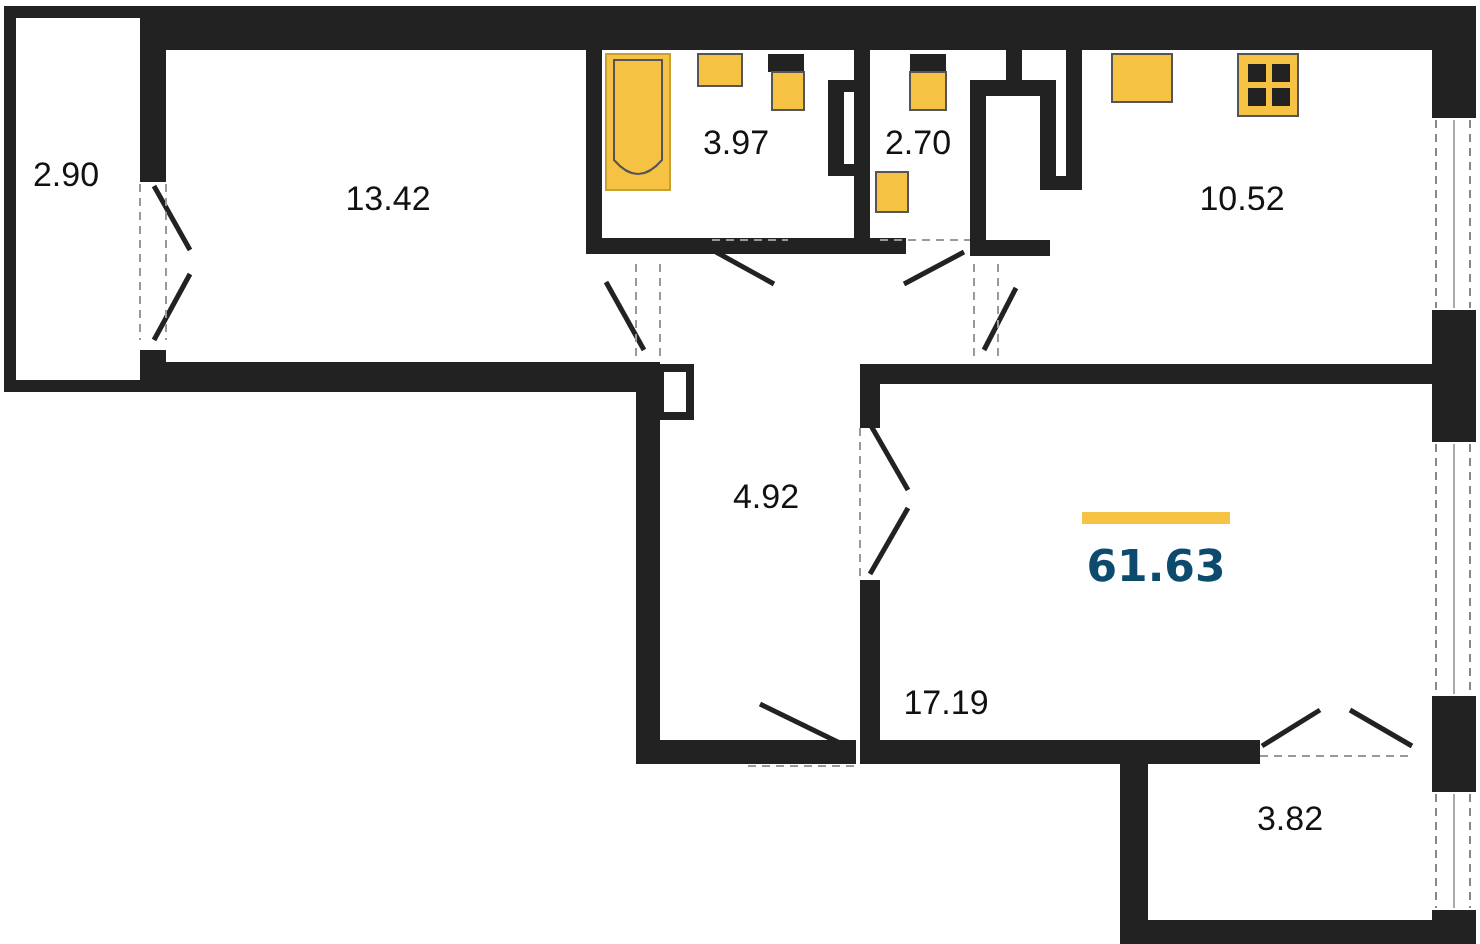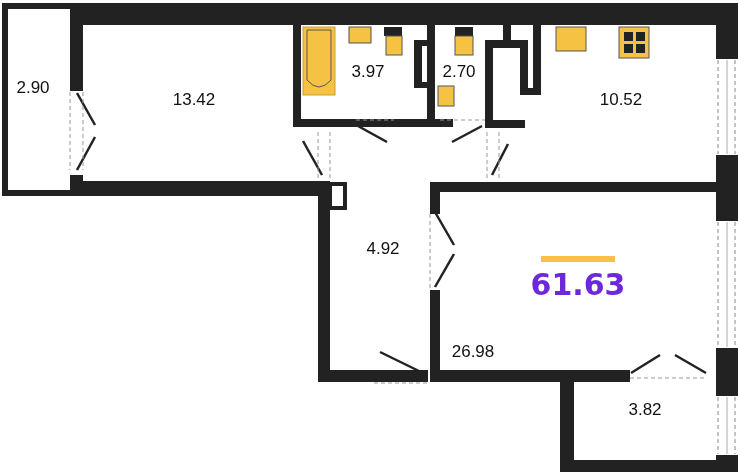"61.63" .total { color: #6d28d9 -> #0c4a6e; font-size: 30px -> 22px }
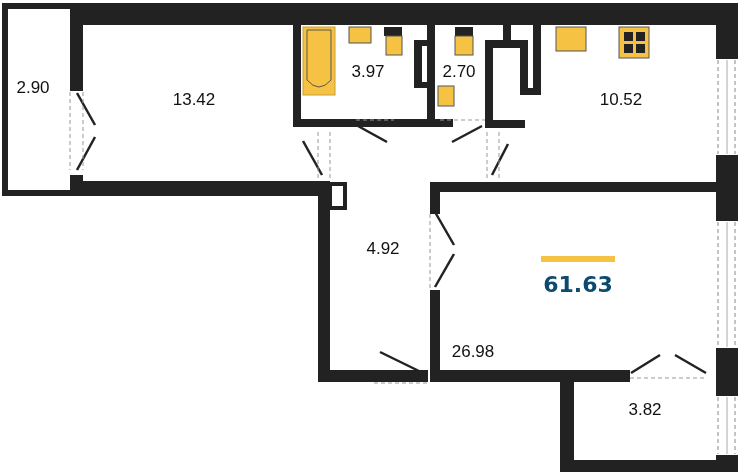"26.98" div.room-label { text: 26.98 -> 17.19 }
